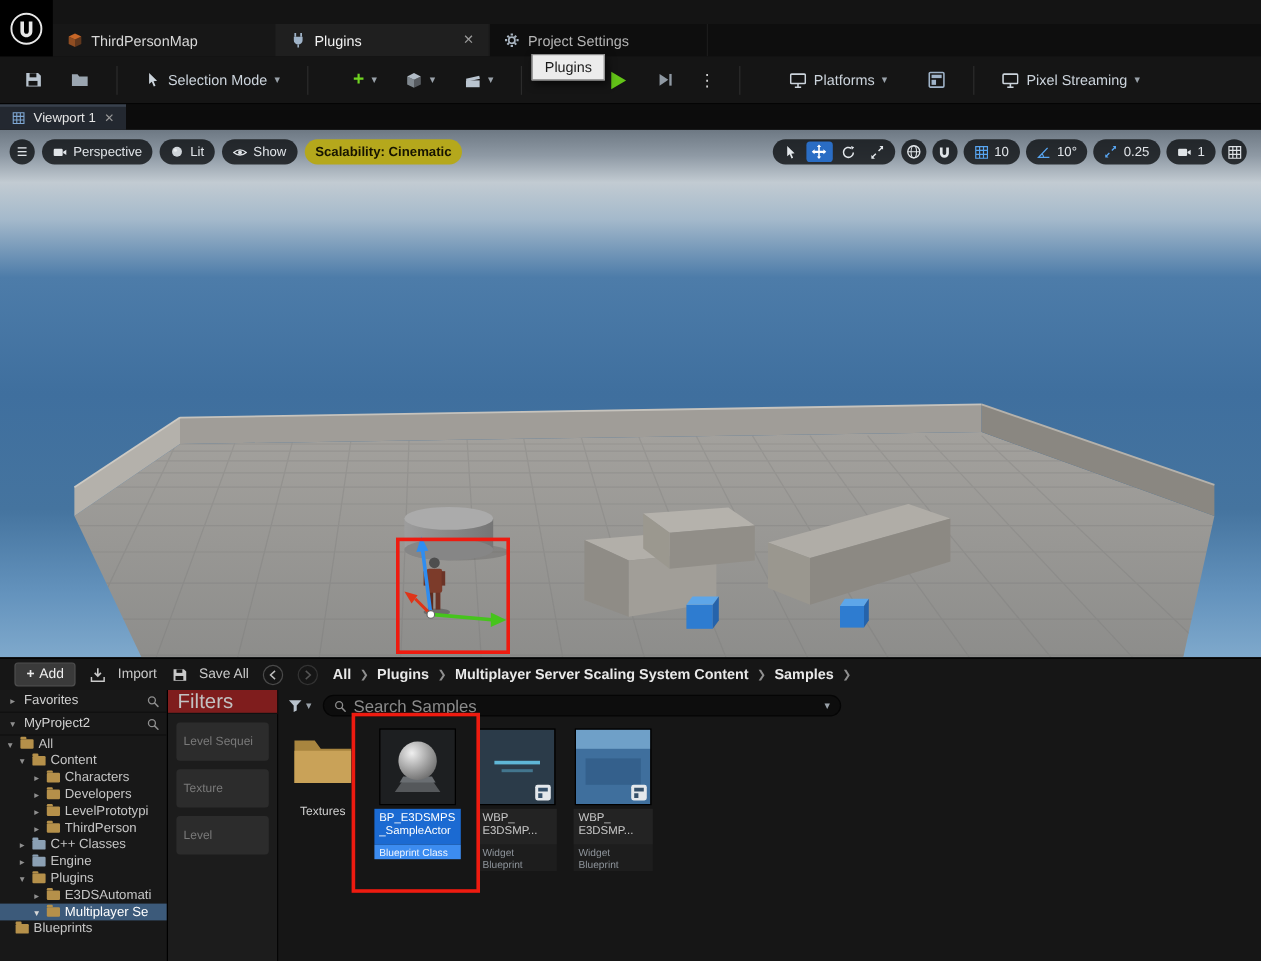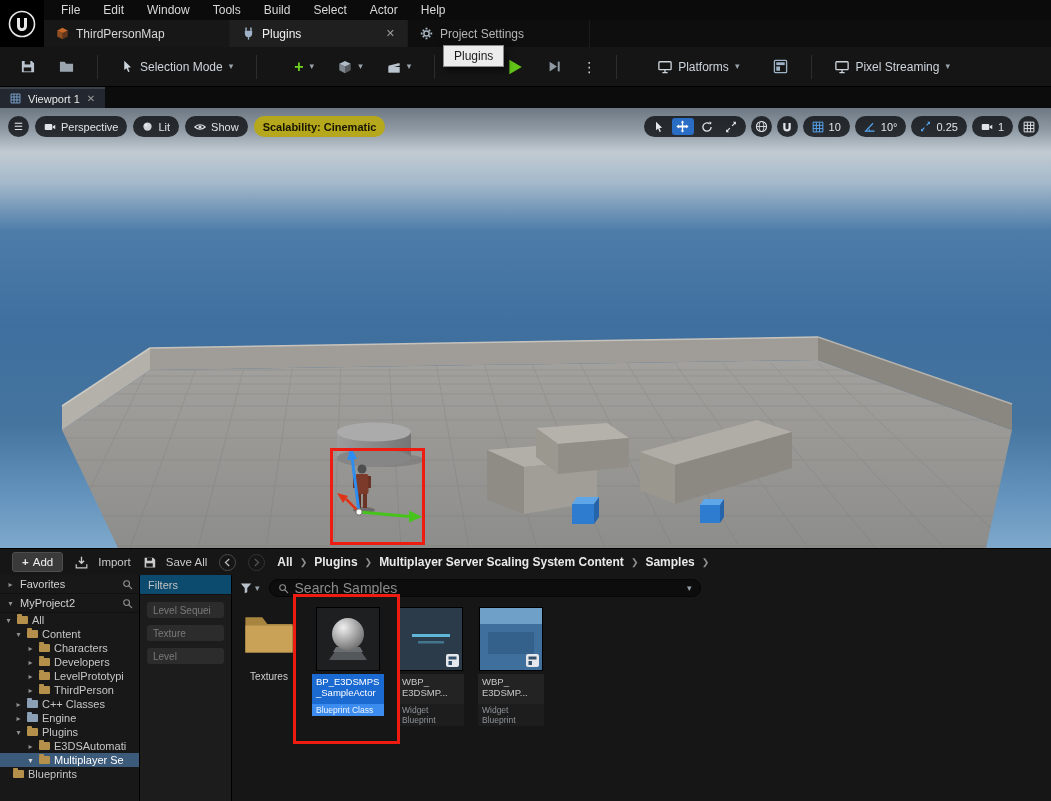"File" div { html: <div> <span>File</span> <span>Edit</span> <span>Window</span> <span>Tools</span> <span>Build</span> <span>Select</span> <span>Actor</span> <span>Help</span> </div> -> none }
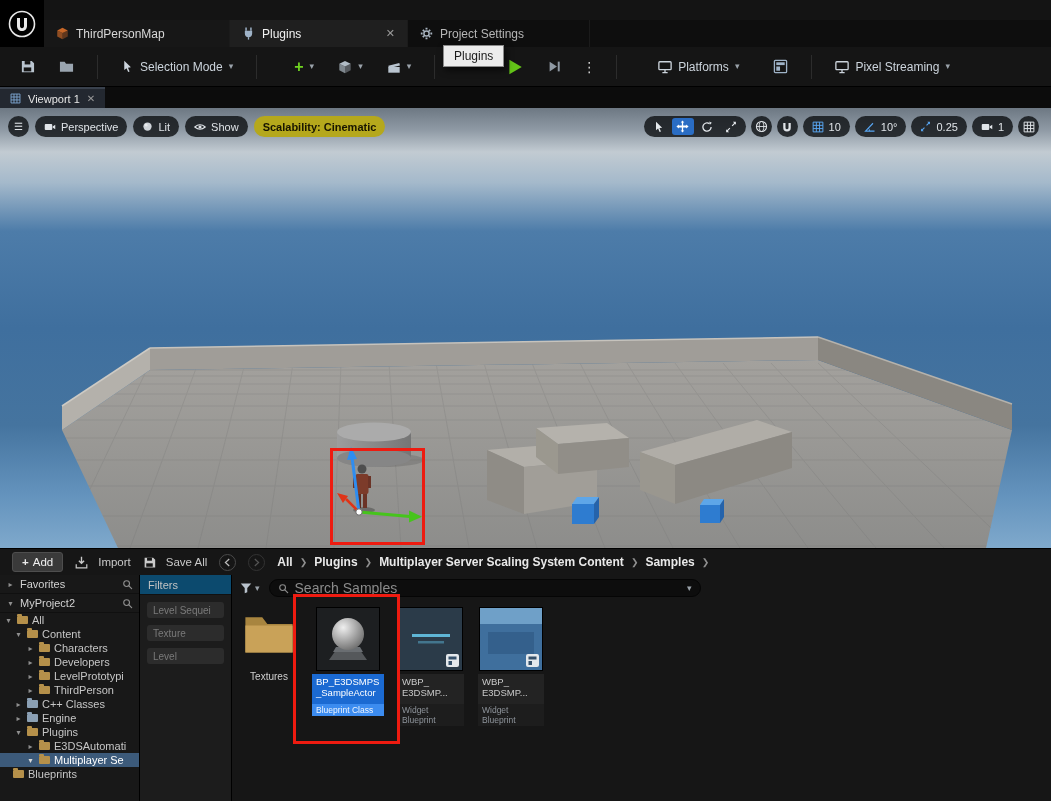"Filters" #filters-title { background: #0c4a6e -> #7f1d1d; font-size: 11px -> 17px }
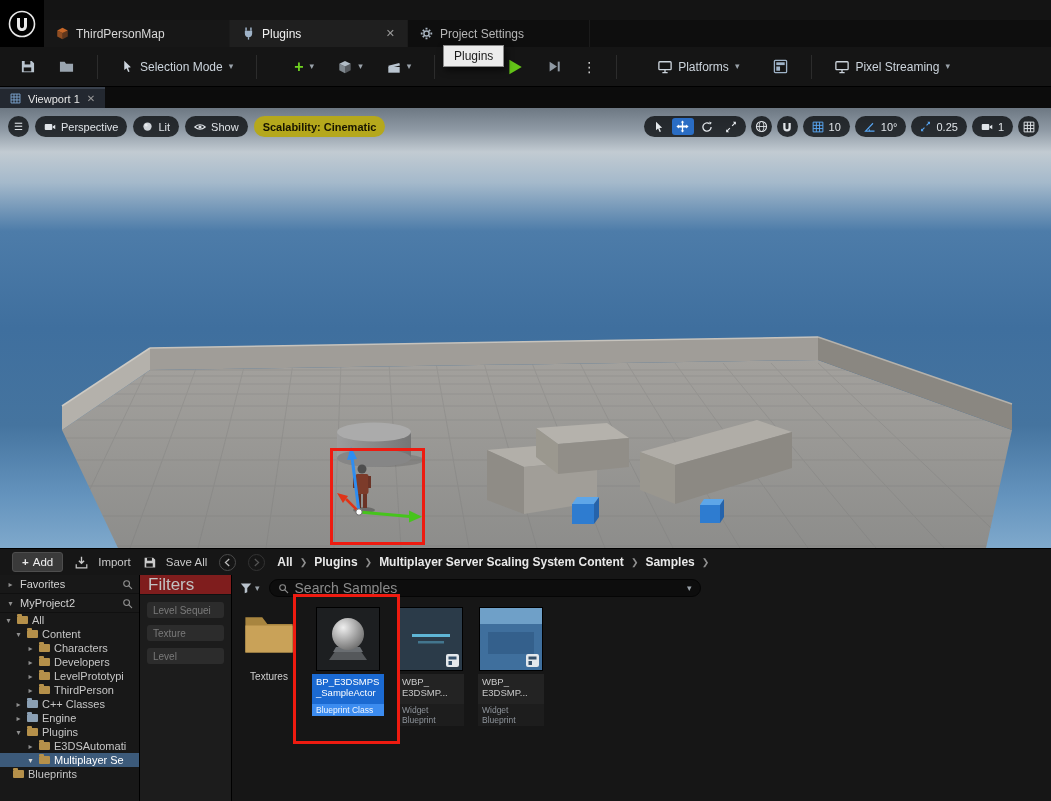"Level Sequei" .filter-chip { padding: 0 6px -> 16px 6px }
